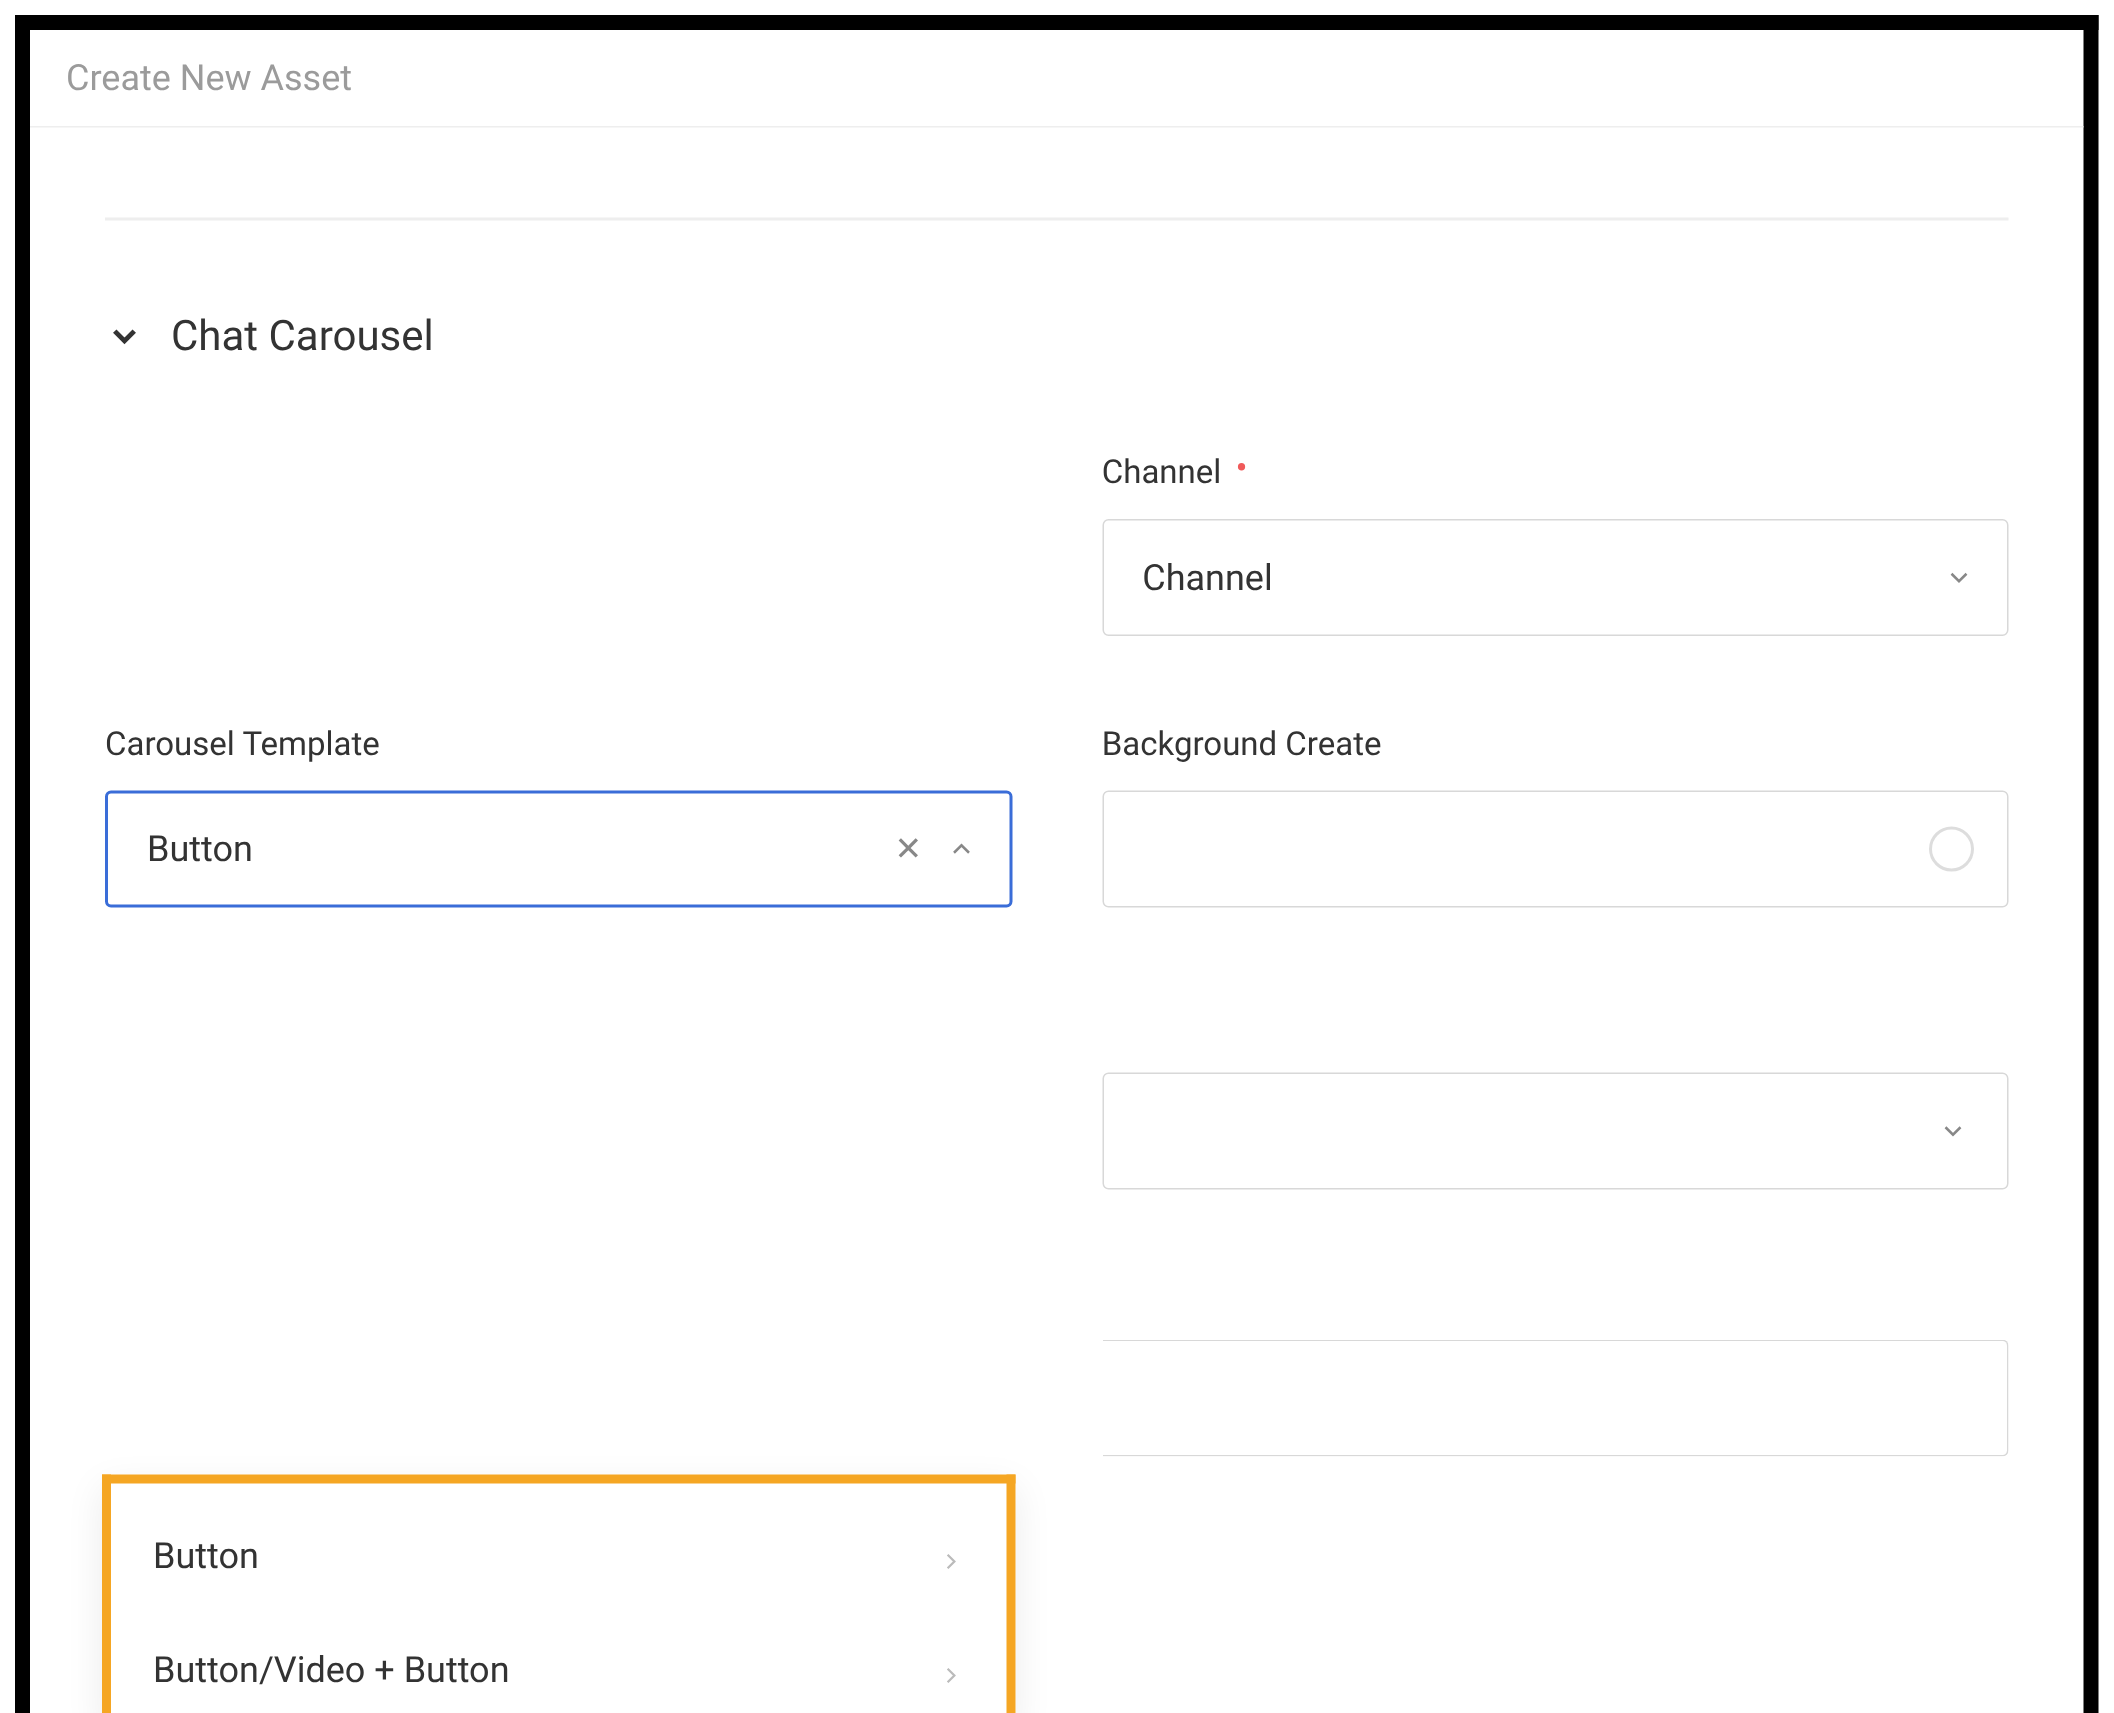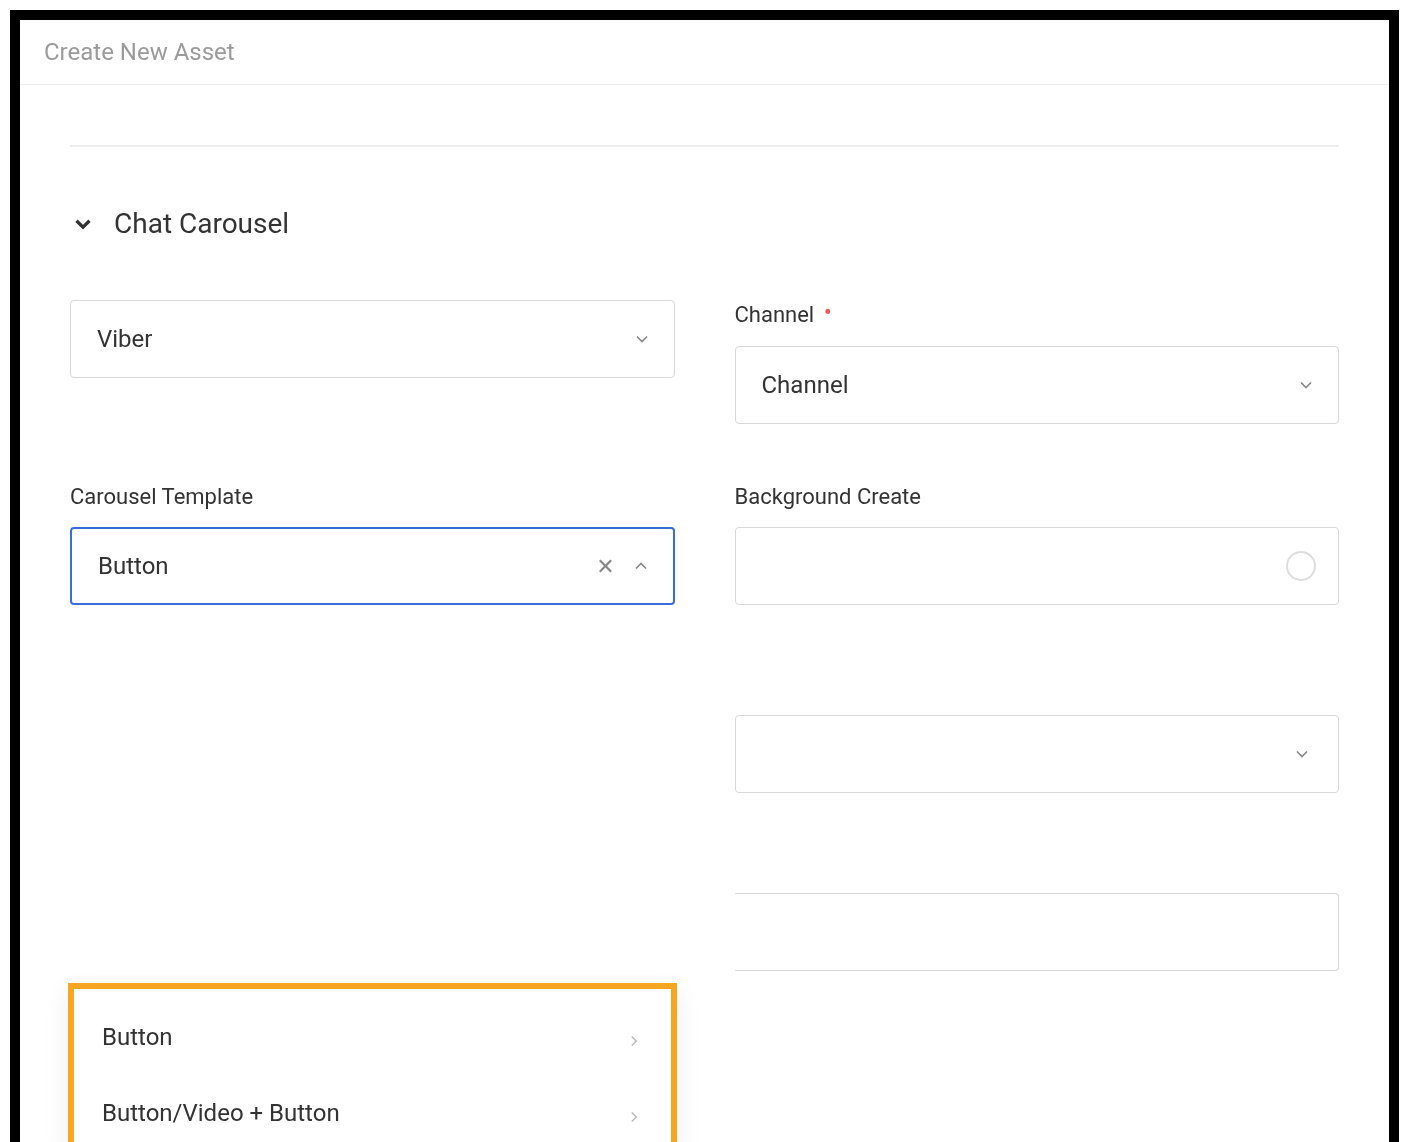"Viber" div.select { html: <div> <span>Viber</span> <span> <span> <svg> <polyline></polyline> </svg> </span> </span> </div> -> none }
